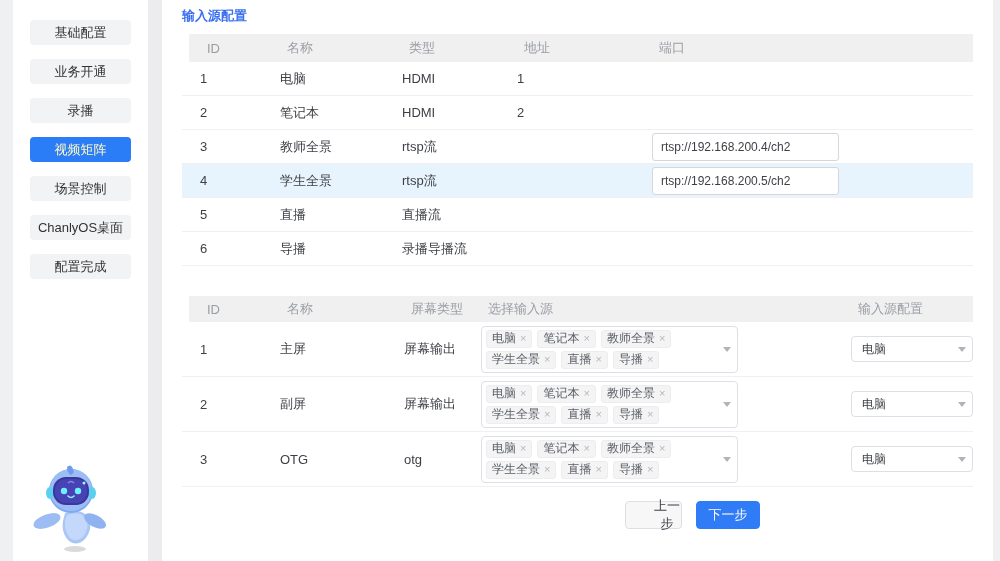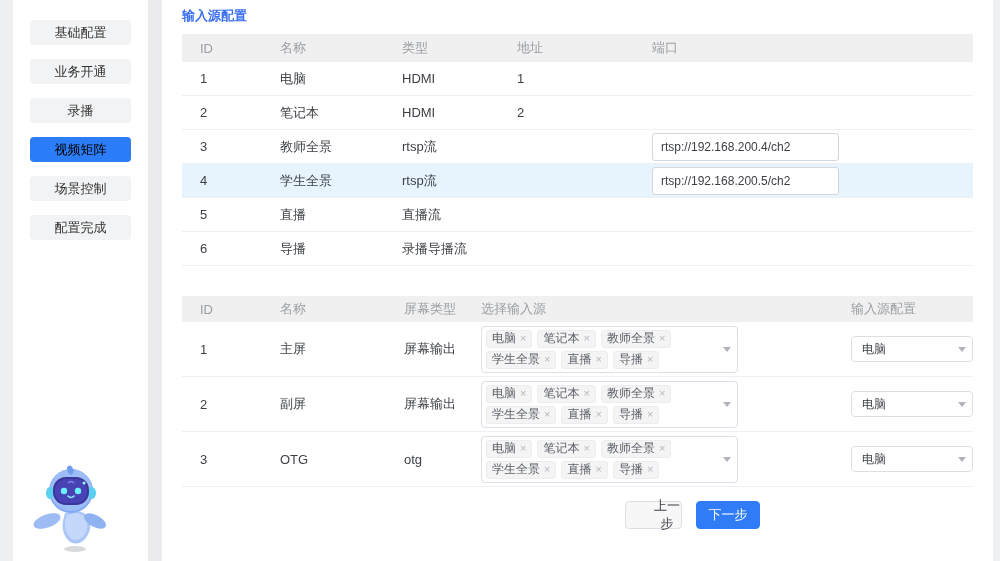"ID" .t-head { margin-left: none -> 7px }
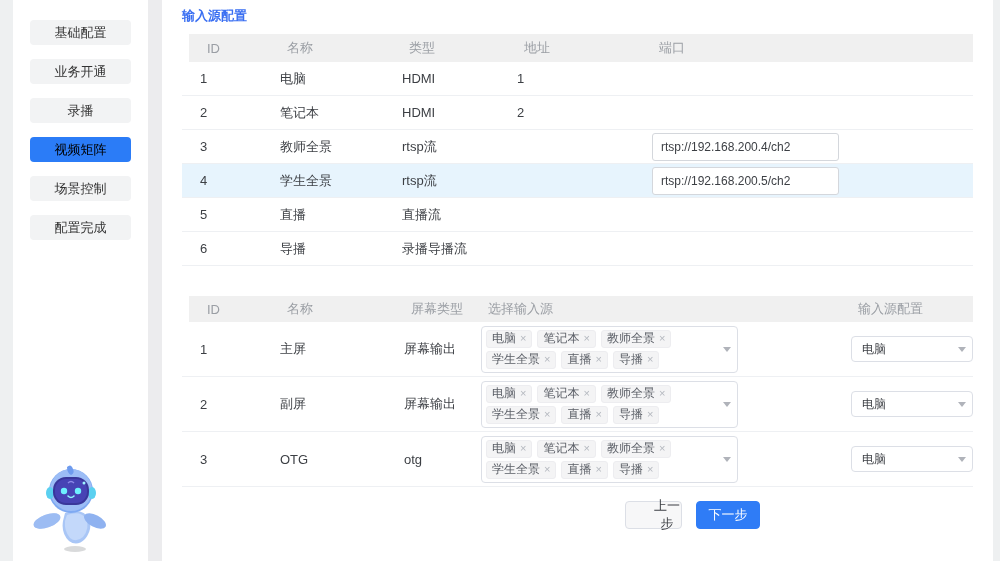"视频矩阵" .side-btn.active { color: #000000 -> #fef9c3 }
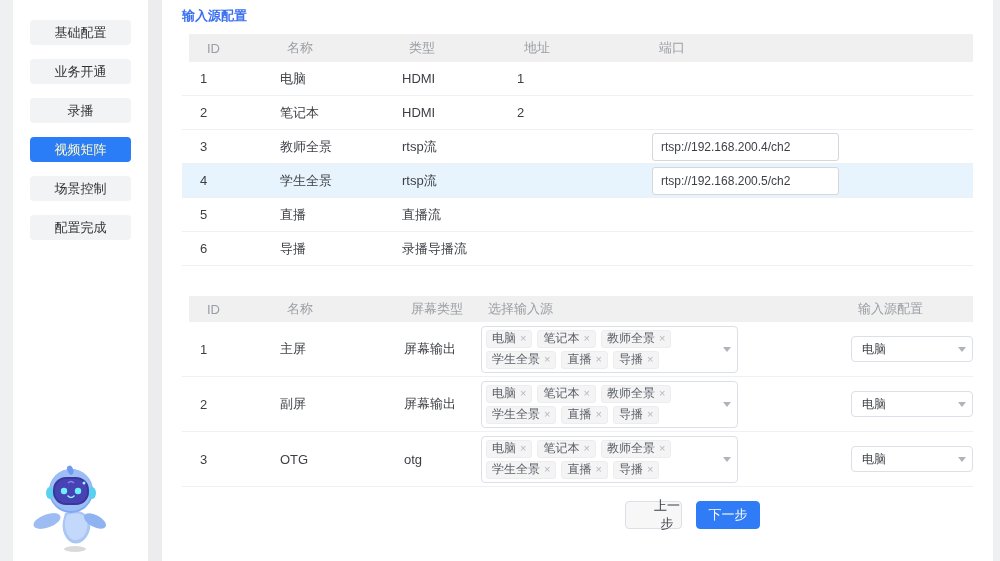"ChanlyOS桌面" button.side-btn { html: none -> <button>ChanlyOS桌面</button> }
